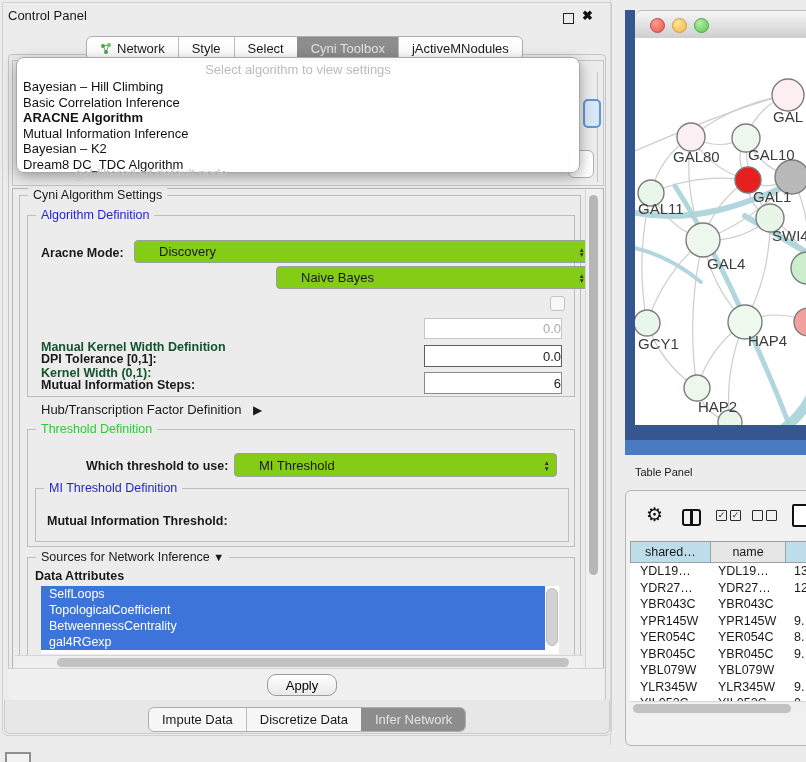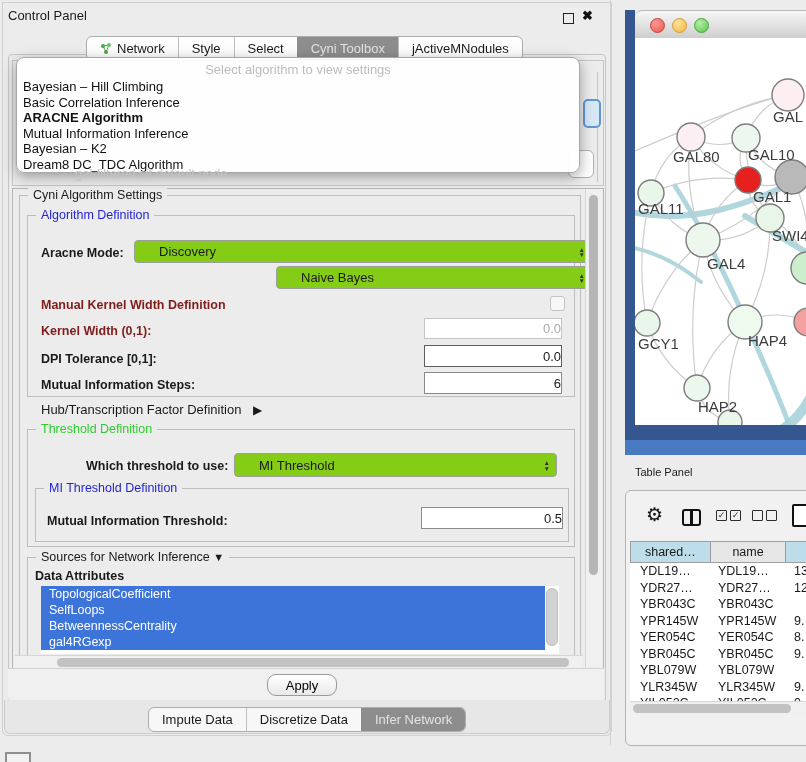"Manual Kernel Width Definition" .dis { color: #7f1d1d -> #14532d; margin-top: none -> 42px }
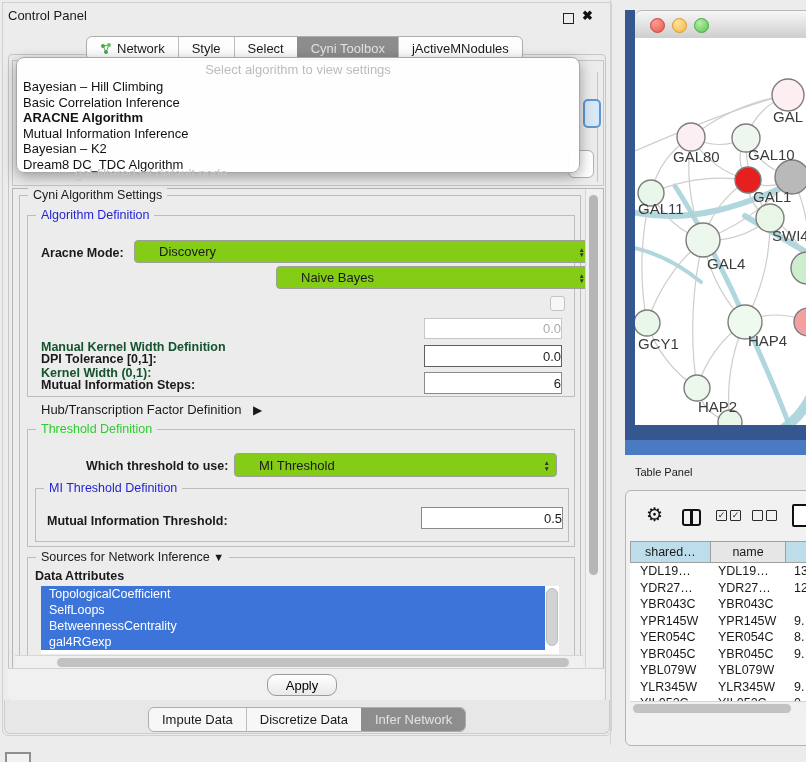"0.5" div.inp { html: <div>0.5</div> -> none }
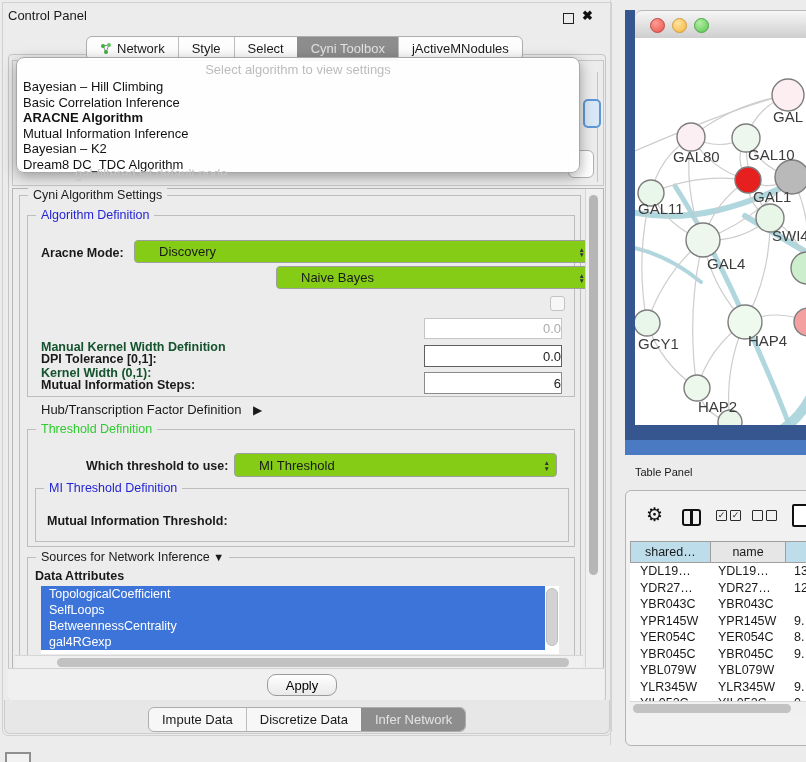"TopologicalCoefficient" div.attr-item { order: before "SelfLoops" -> after "SelfLoops" }
